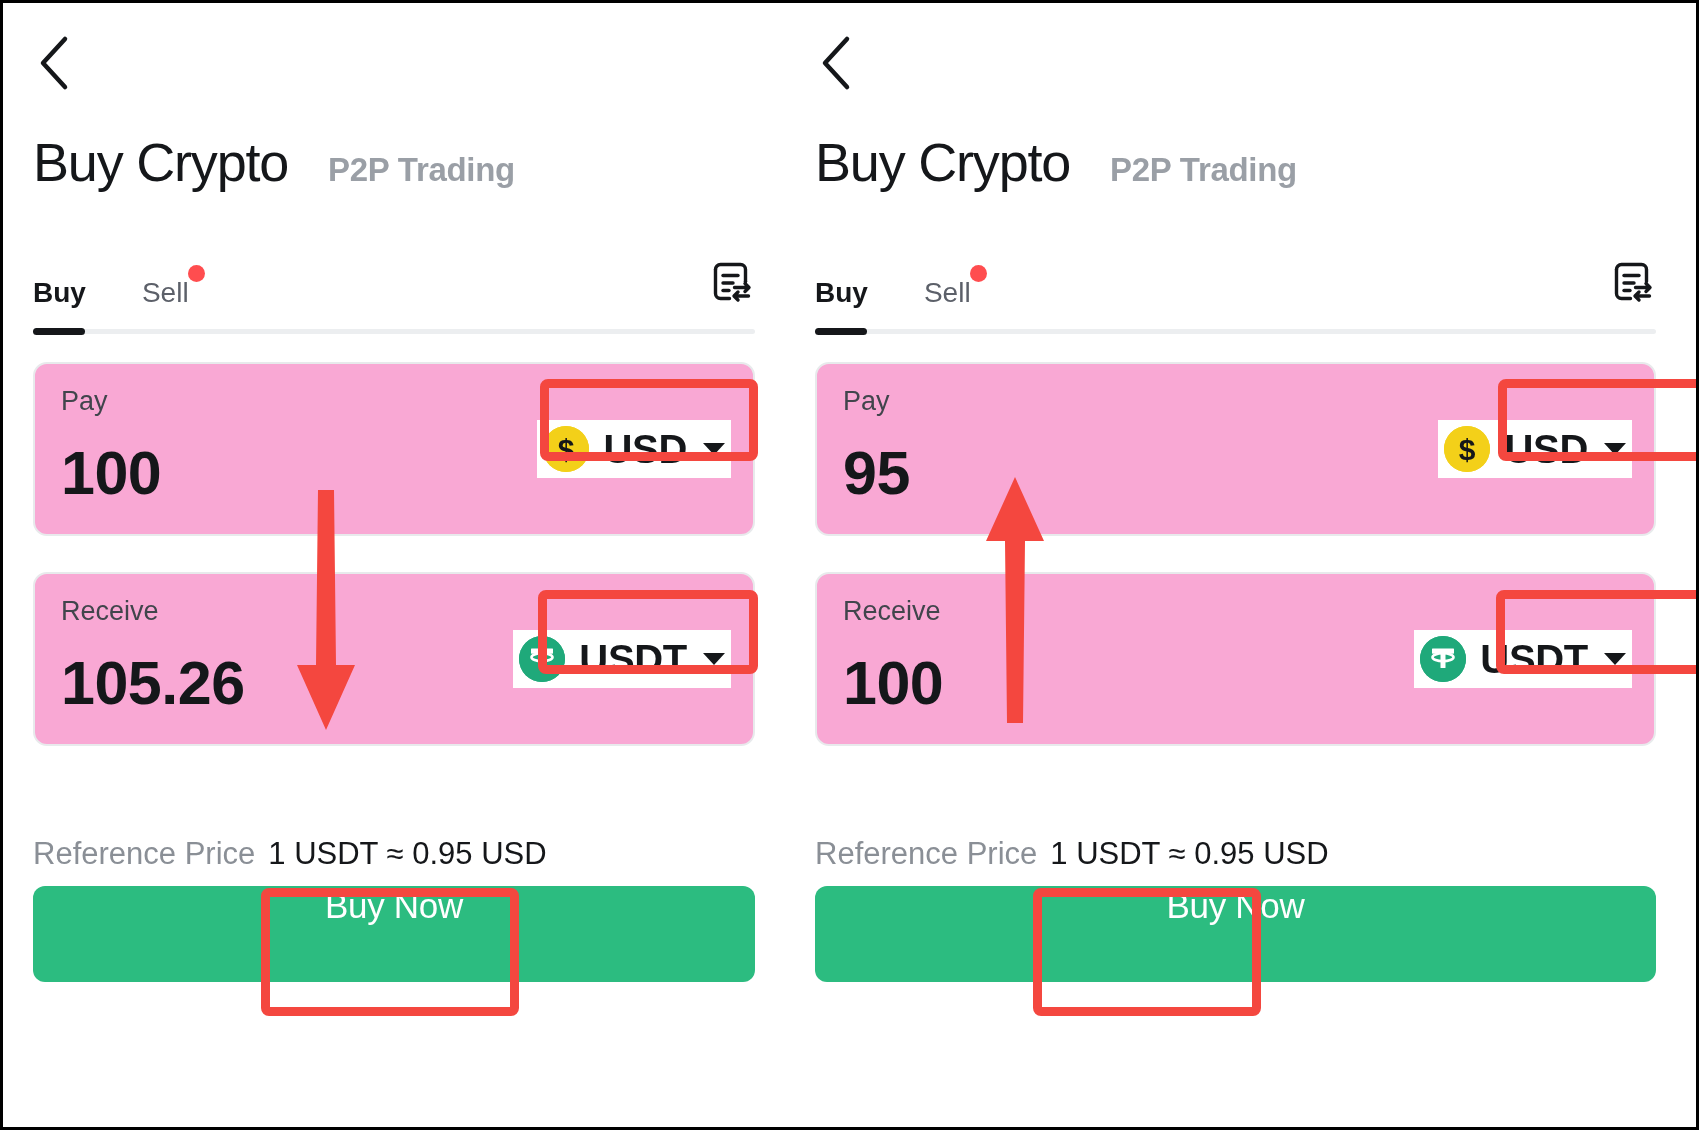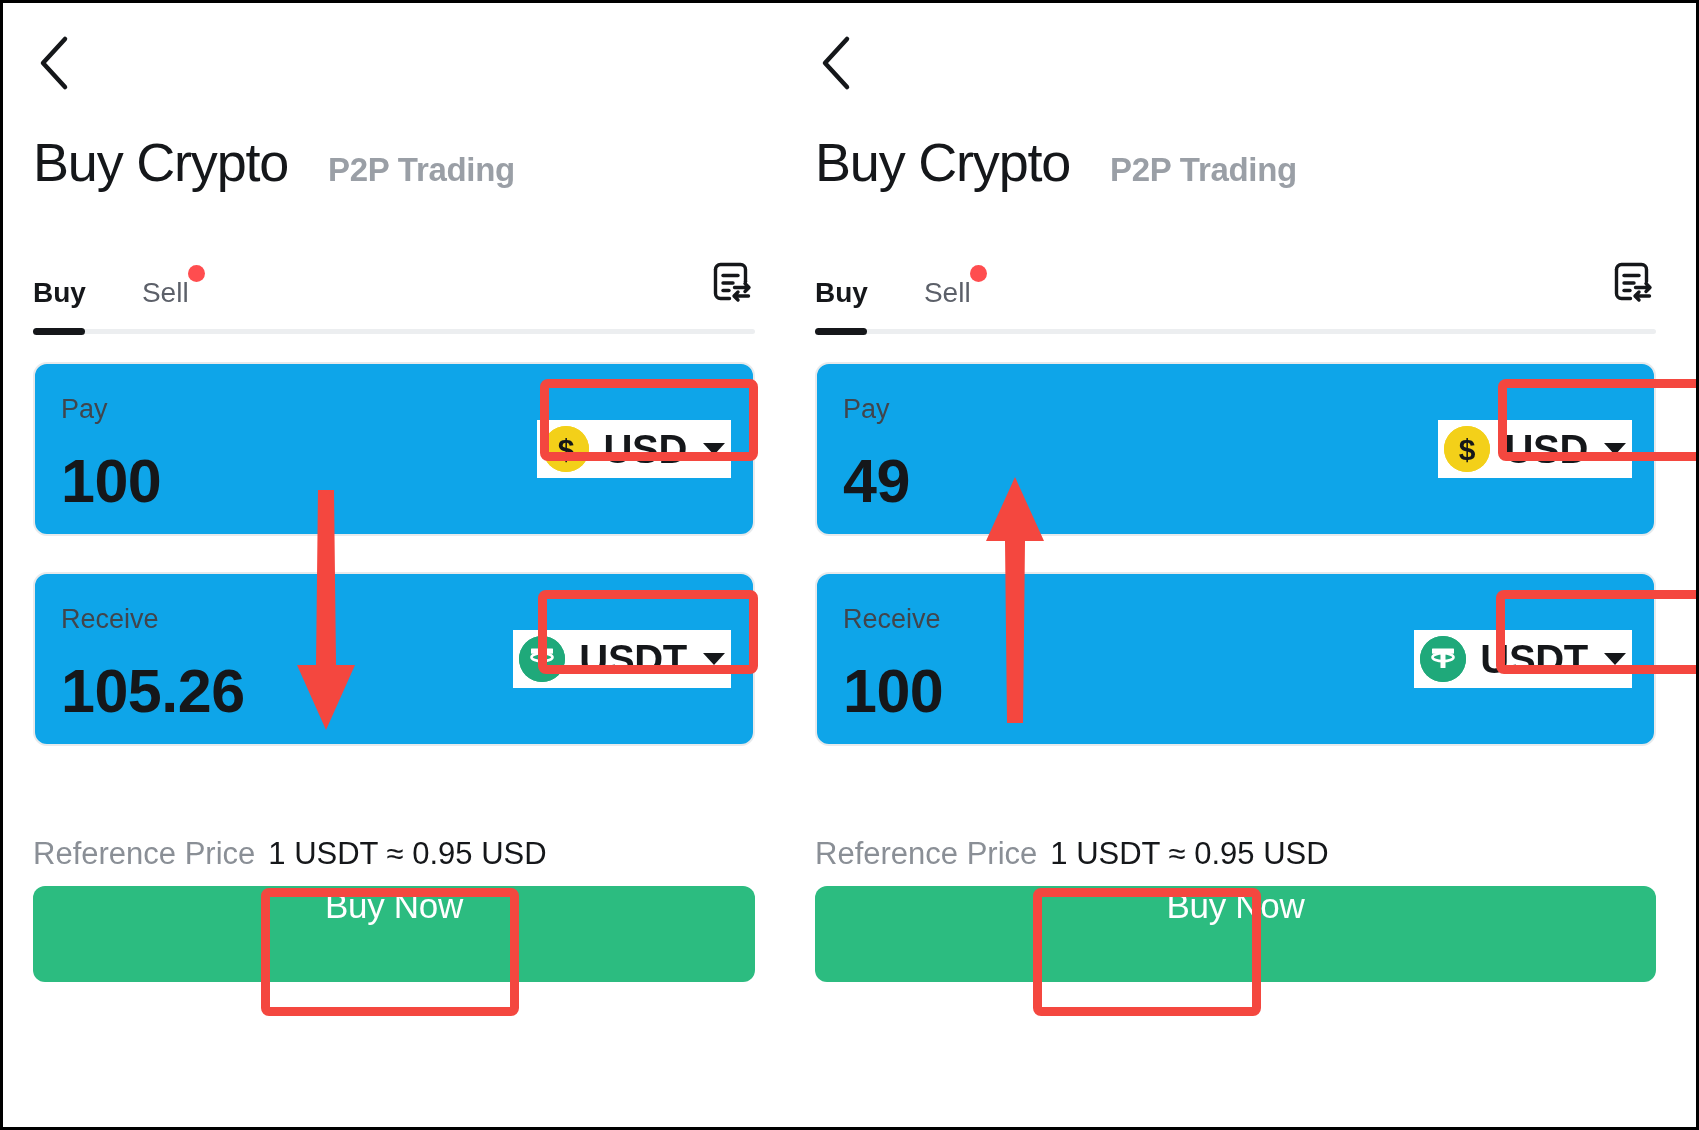"Pay" .amount-card { background: #0ea5e9 -> #f9a8d4; padding: 32px 26px 0 26px -> 24px 26px 0 26px }
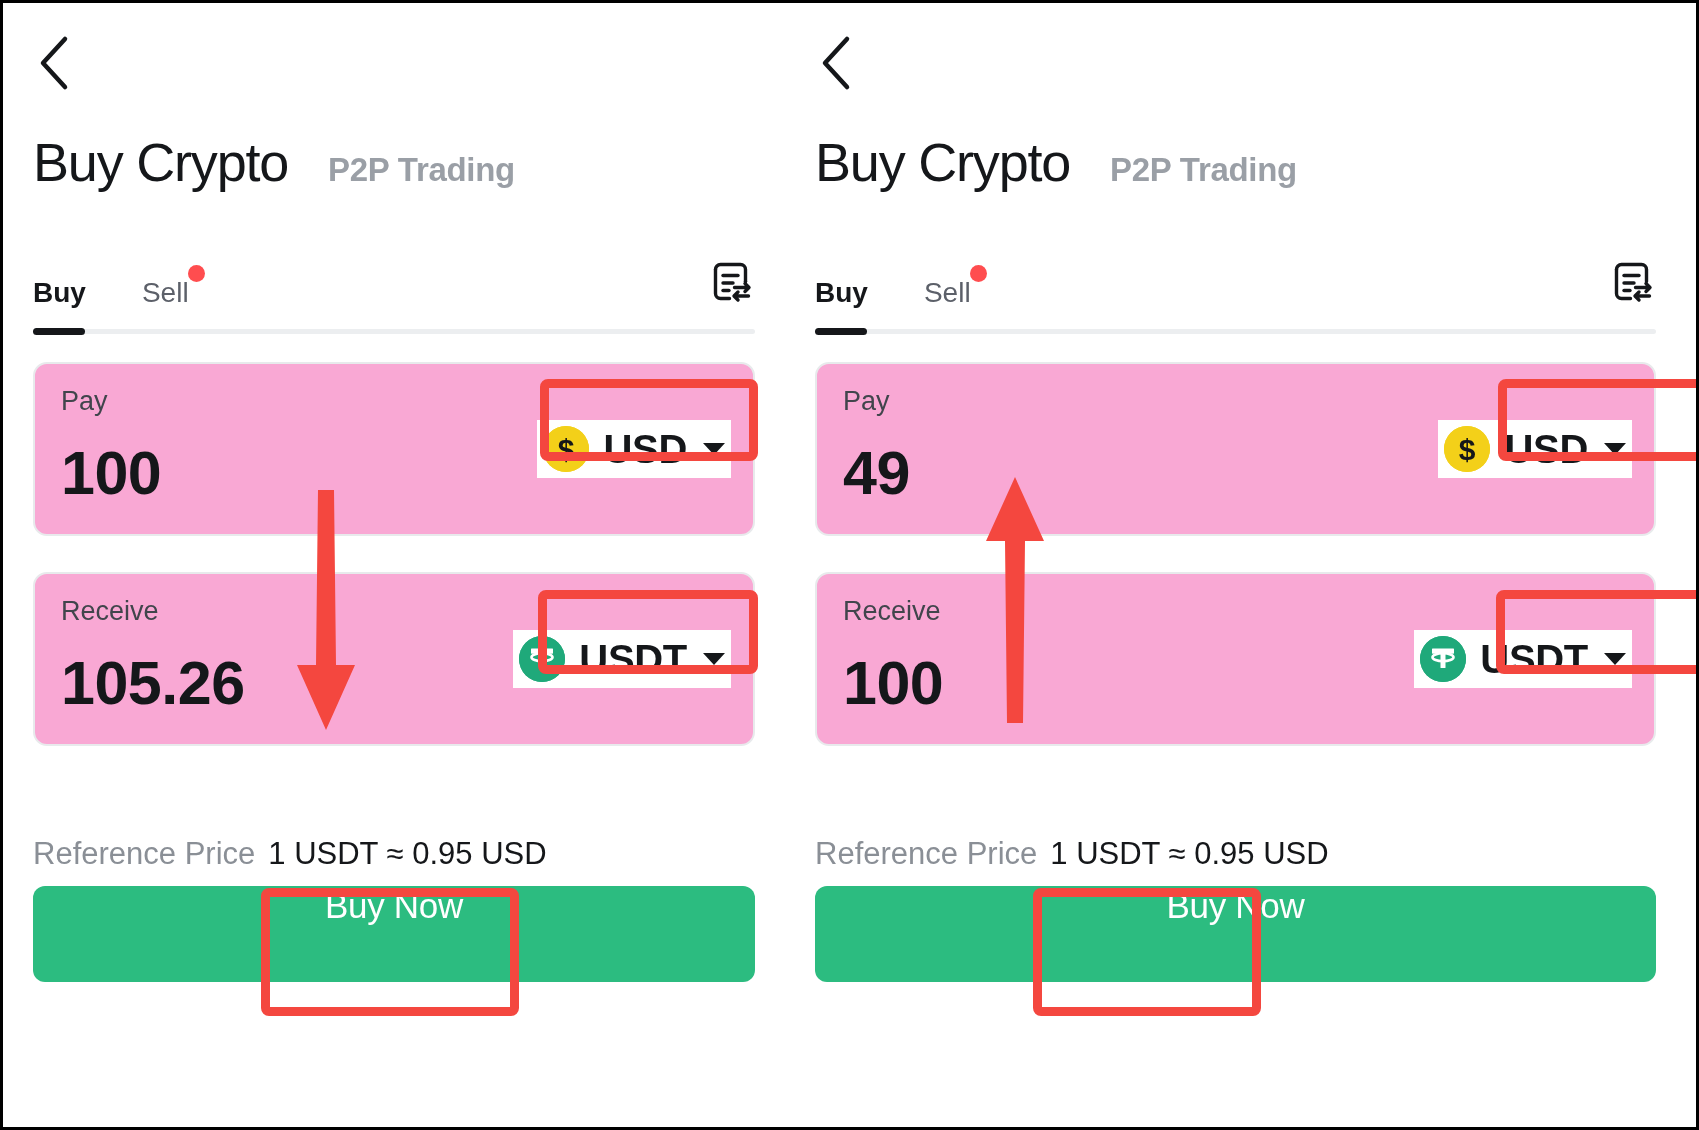"49" div.amount-value { text: 49 -> 95 }
